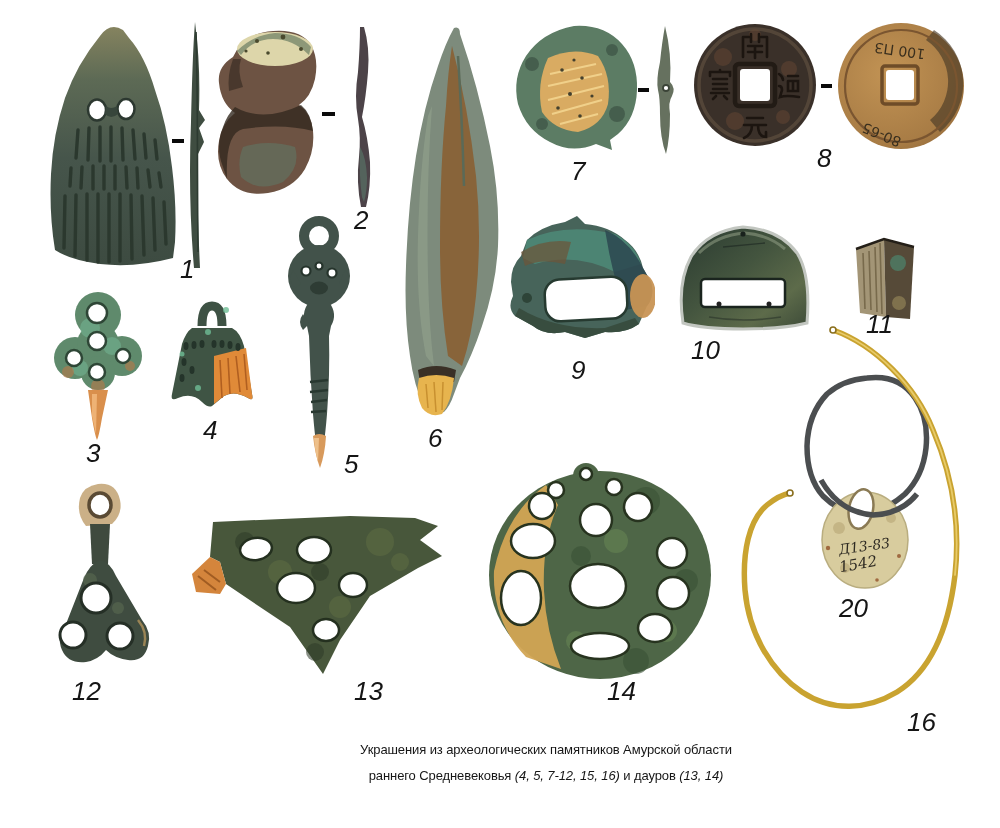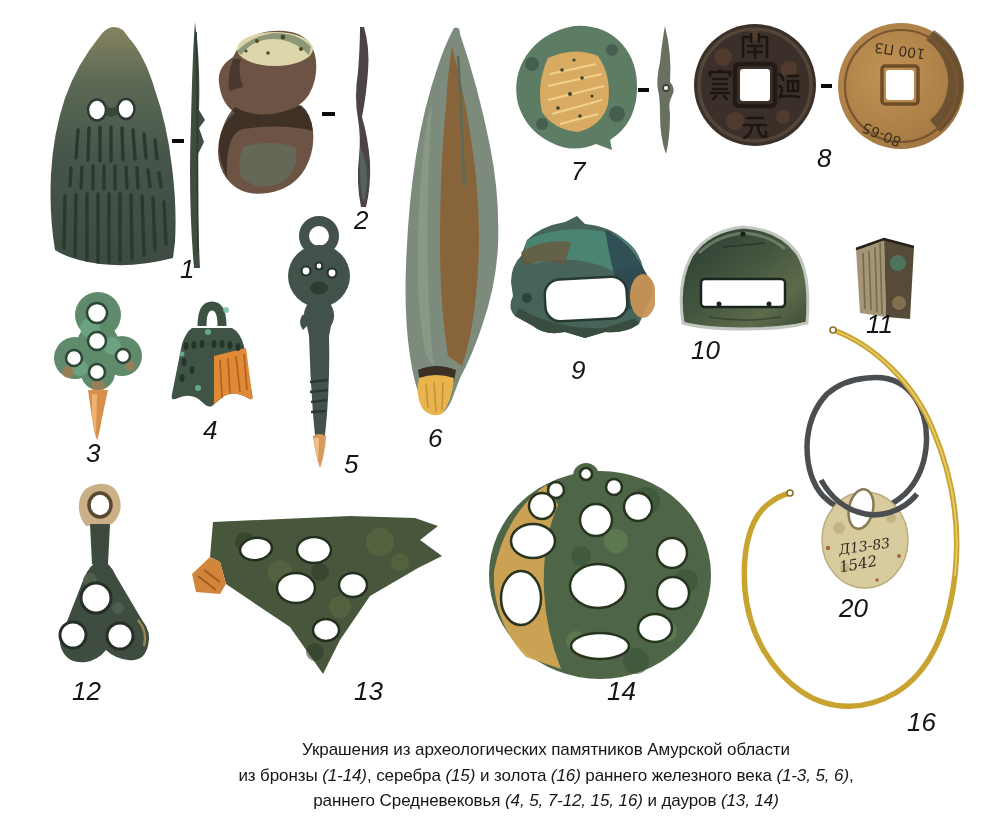"Украшения из археологических памятников" .caption { font-size: 17px -> 13px }
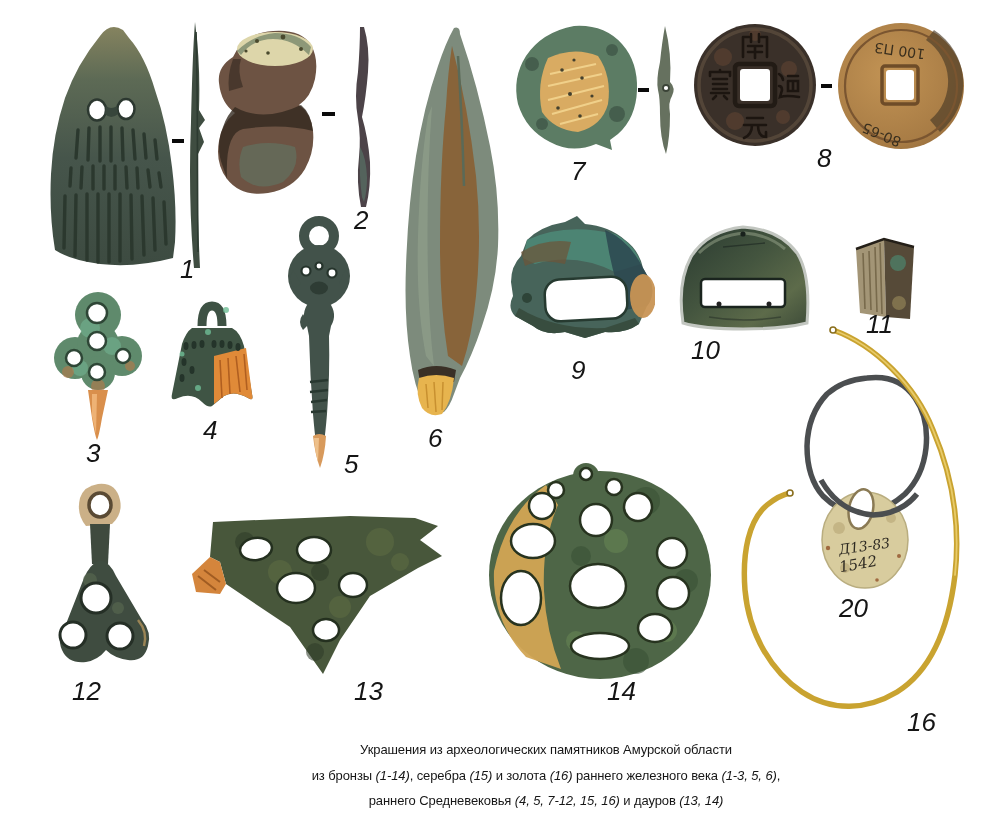"из бронзы (1-14), серебра (15)" div.cap-line { html: <div><span>из бронзы </span><span>(1-14)</span><span>, серебра </span><span>(15)</span><span> и золота </span><span>(16)</span><span> раннего железного века </span><span>(1-3, 5, 6)</span><span>,</span></div> -> none }
